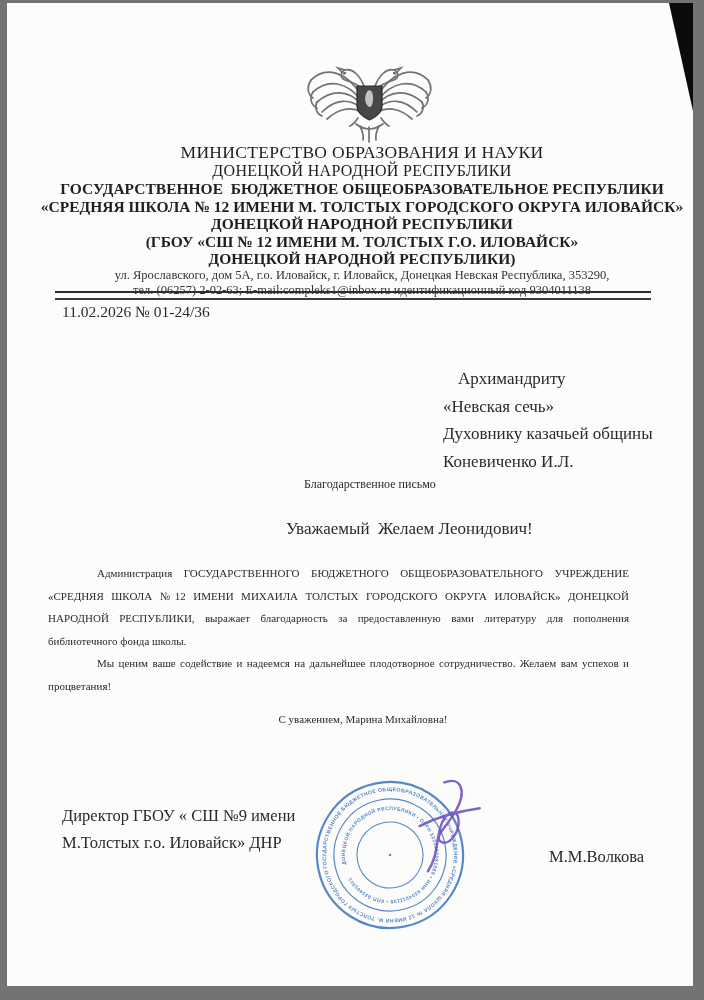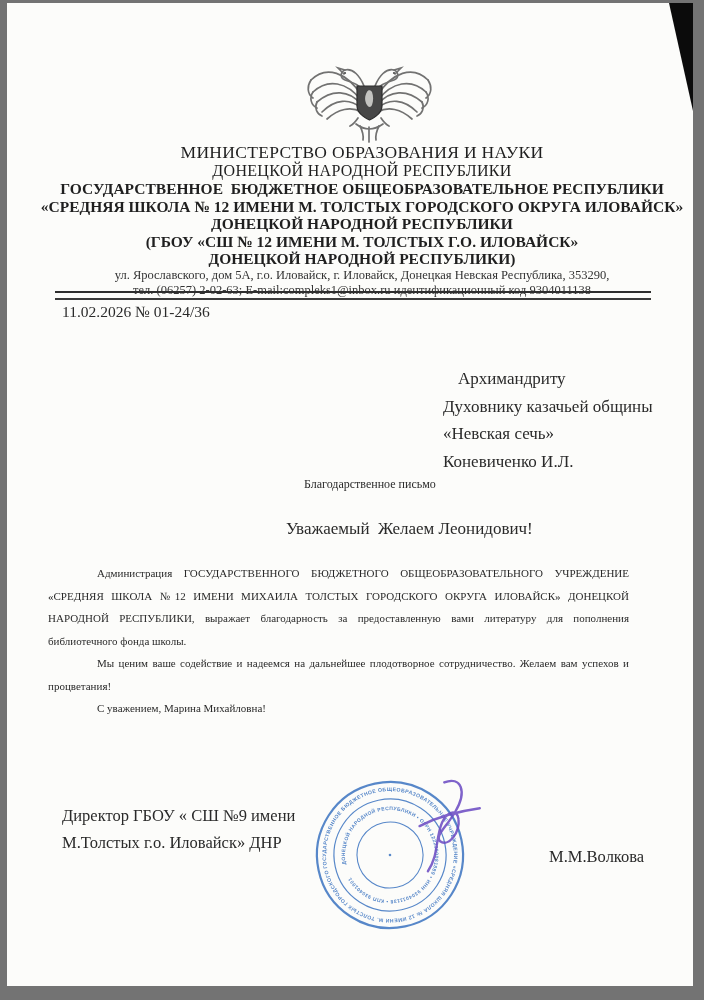"Духовнику казачьей общины" div { order: before "«Невская сечь»" -> after "«Невская сечь»" }
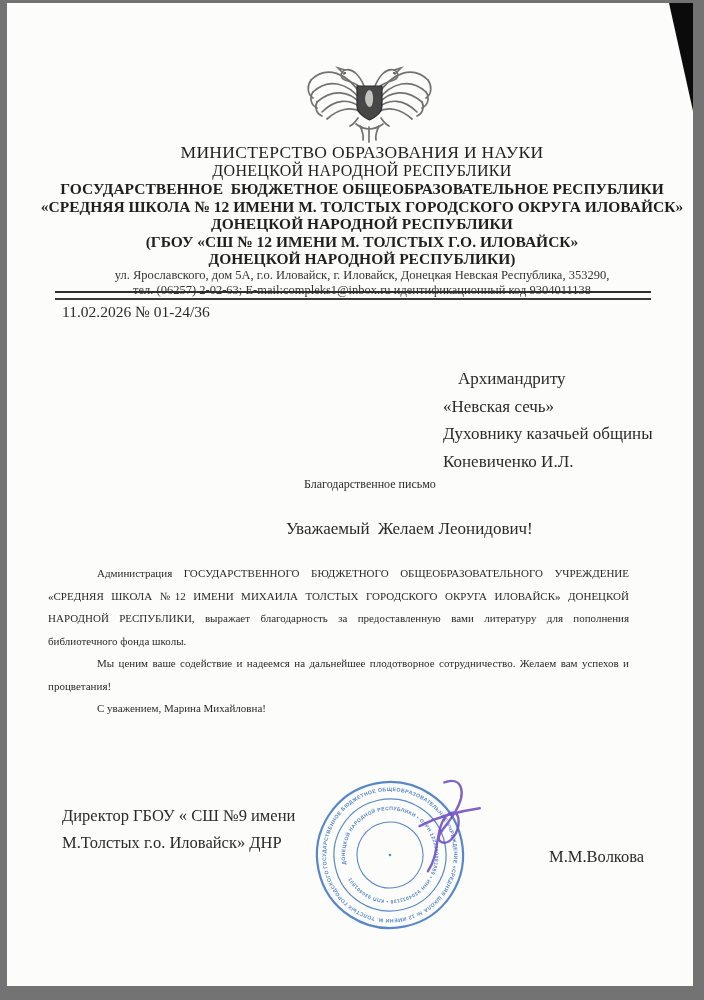"С уважением, Марина Михайловна!" .bodytext p.closing { margin-top: none -> 11px; text-align: left -> center }
